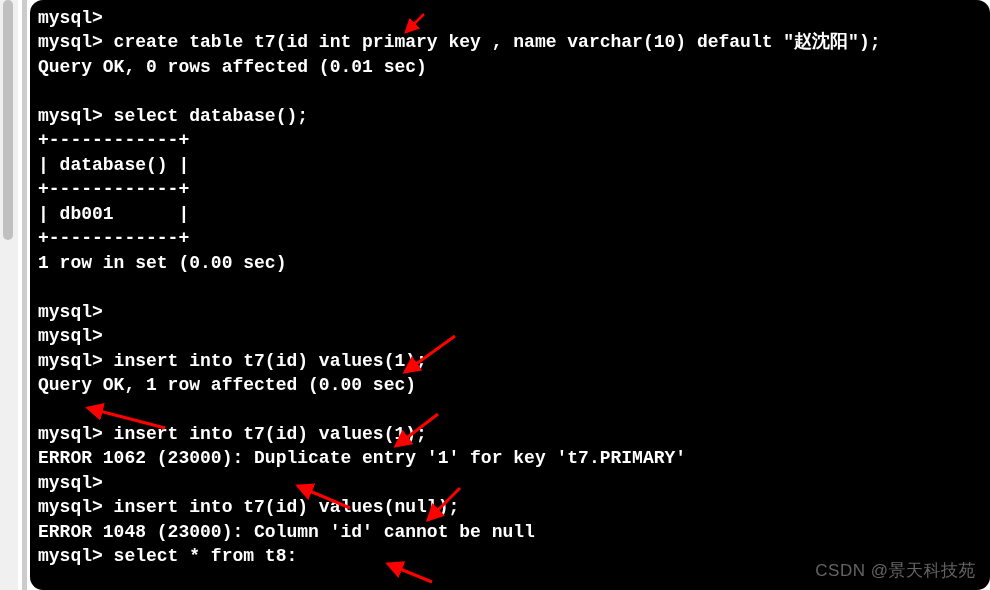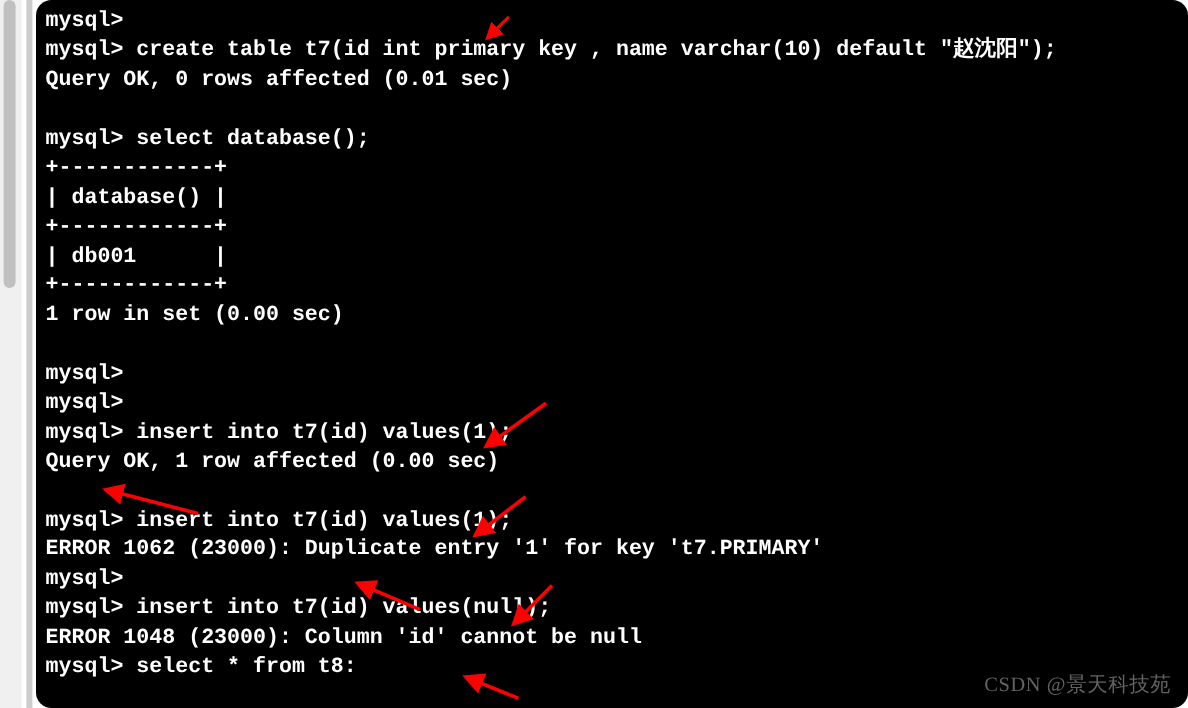"CSDN @景天科技苑" .watermark { font-family: Liberation Serif, serif -> Liberation Sans, sans-serif }
